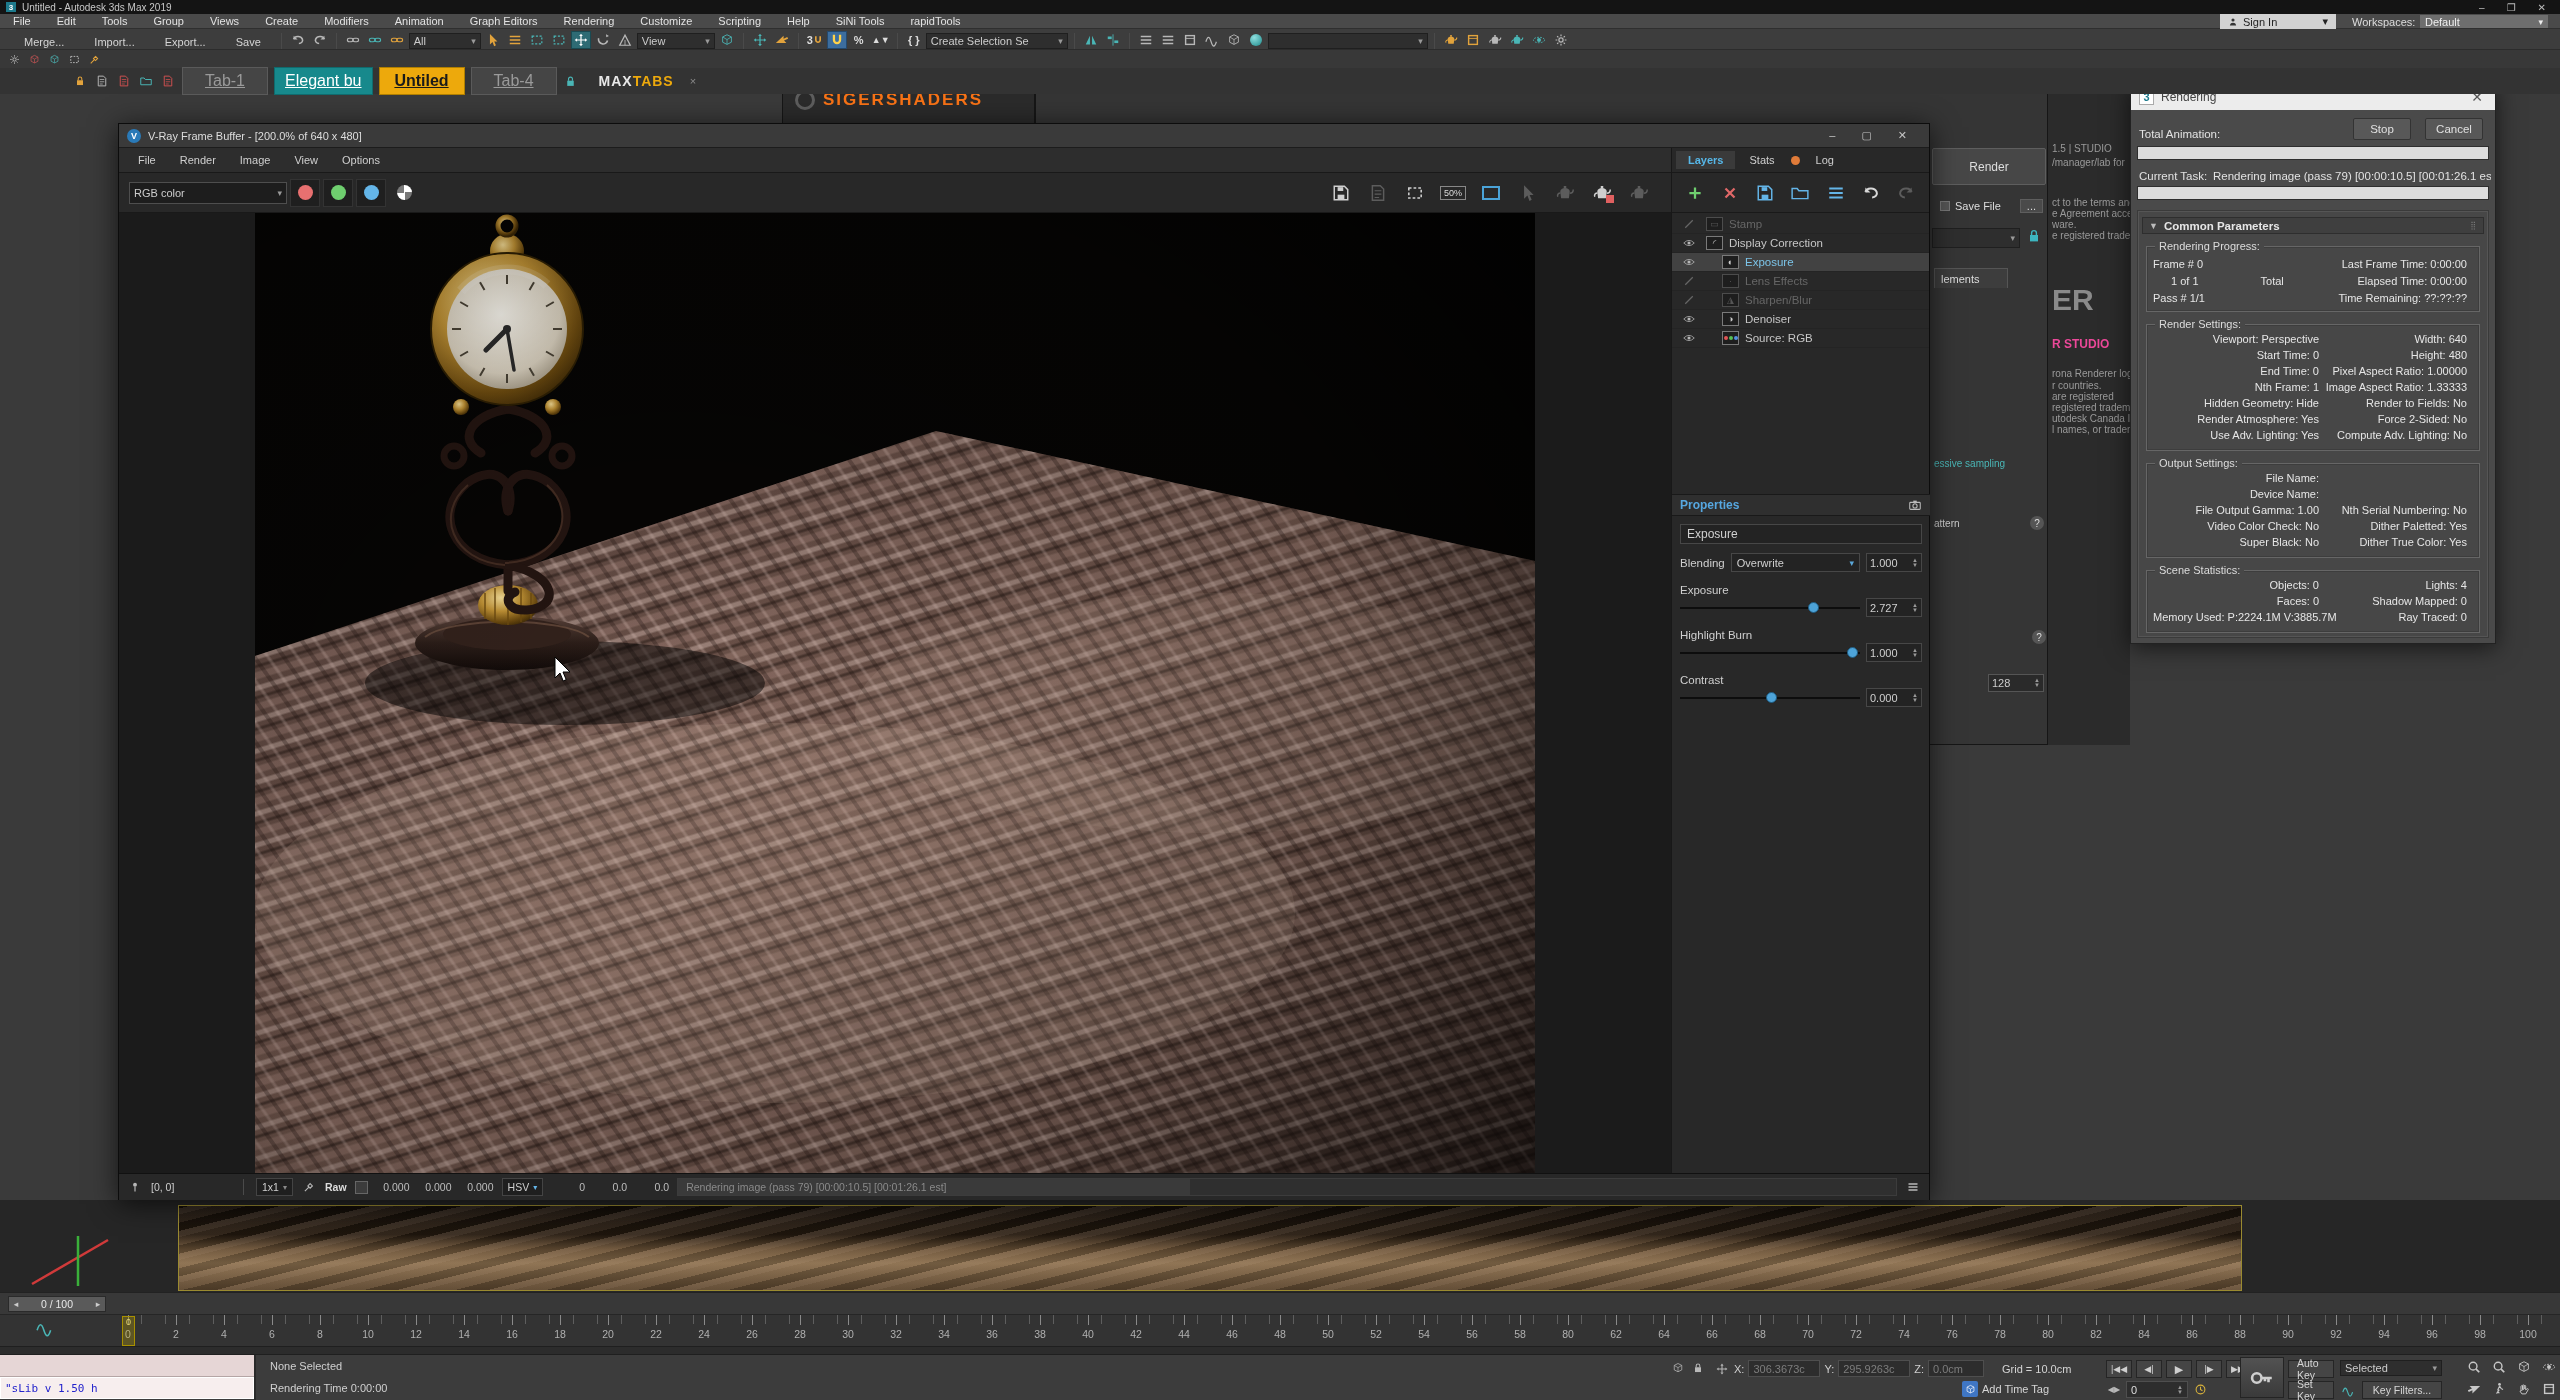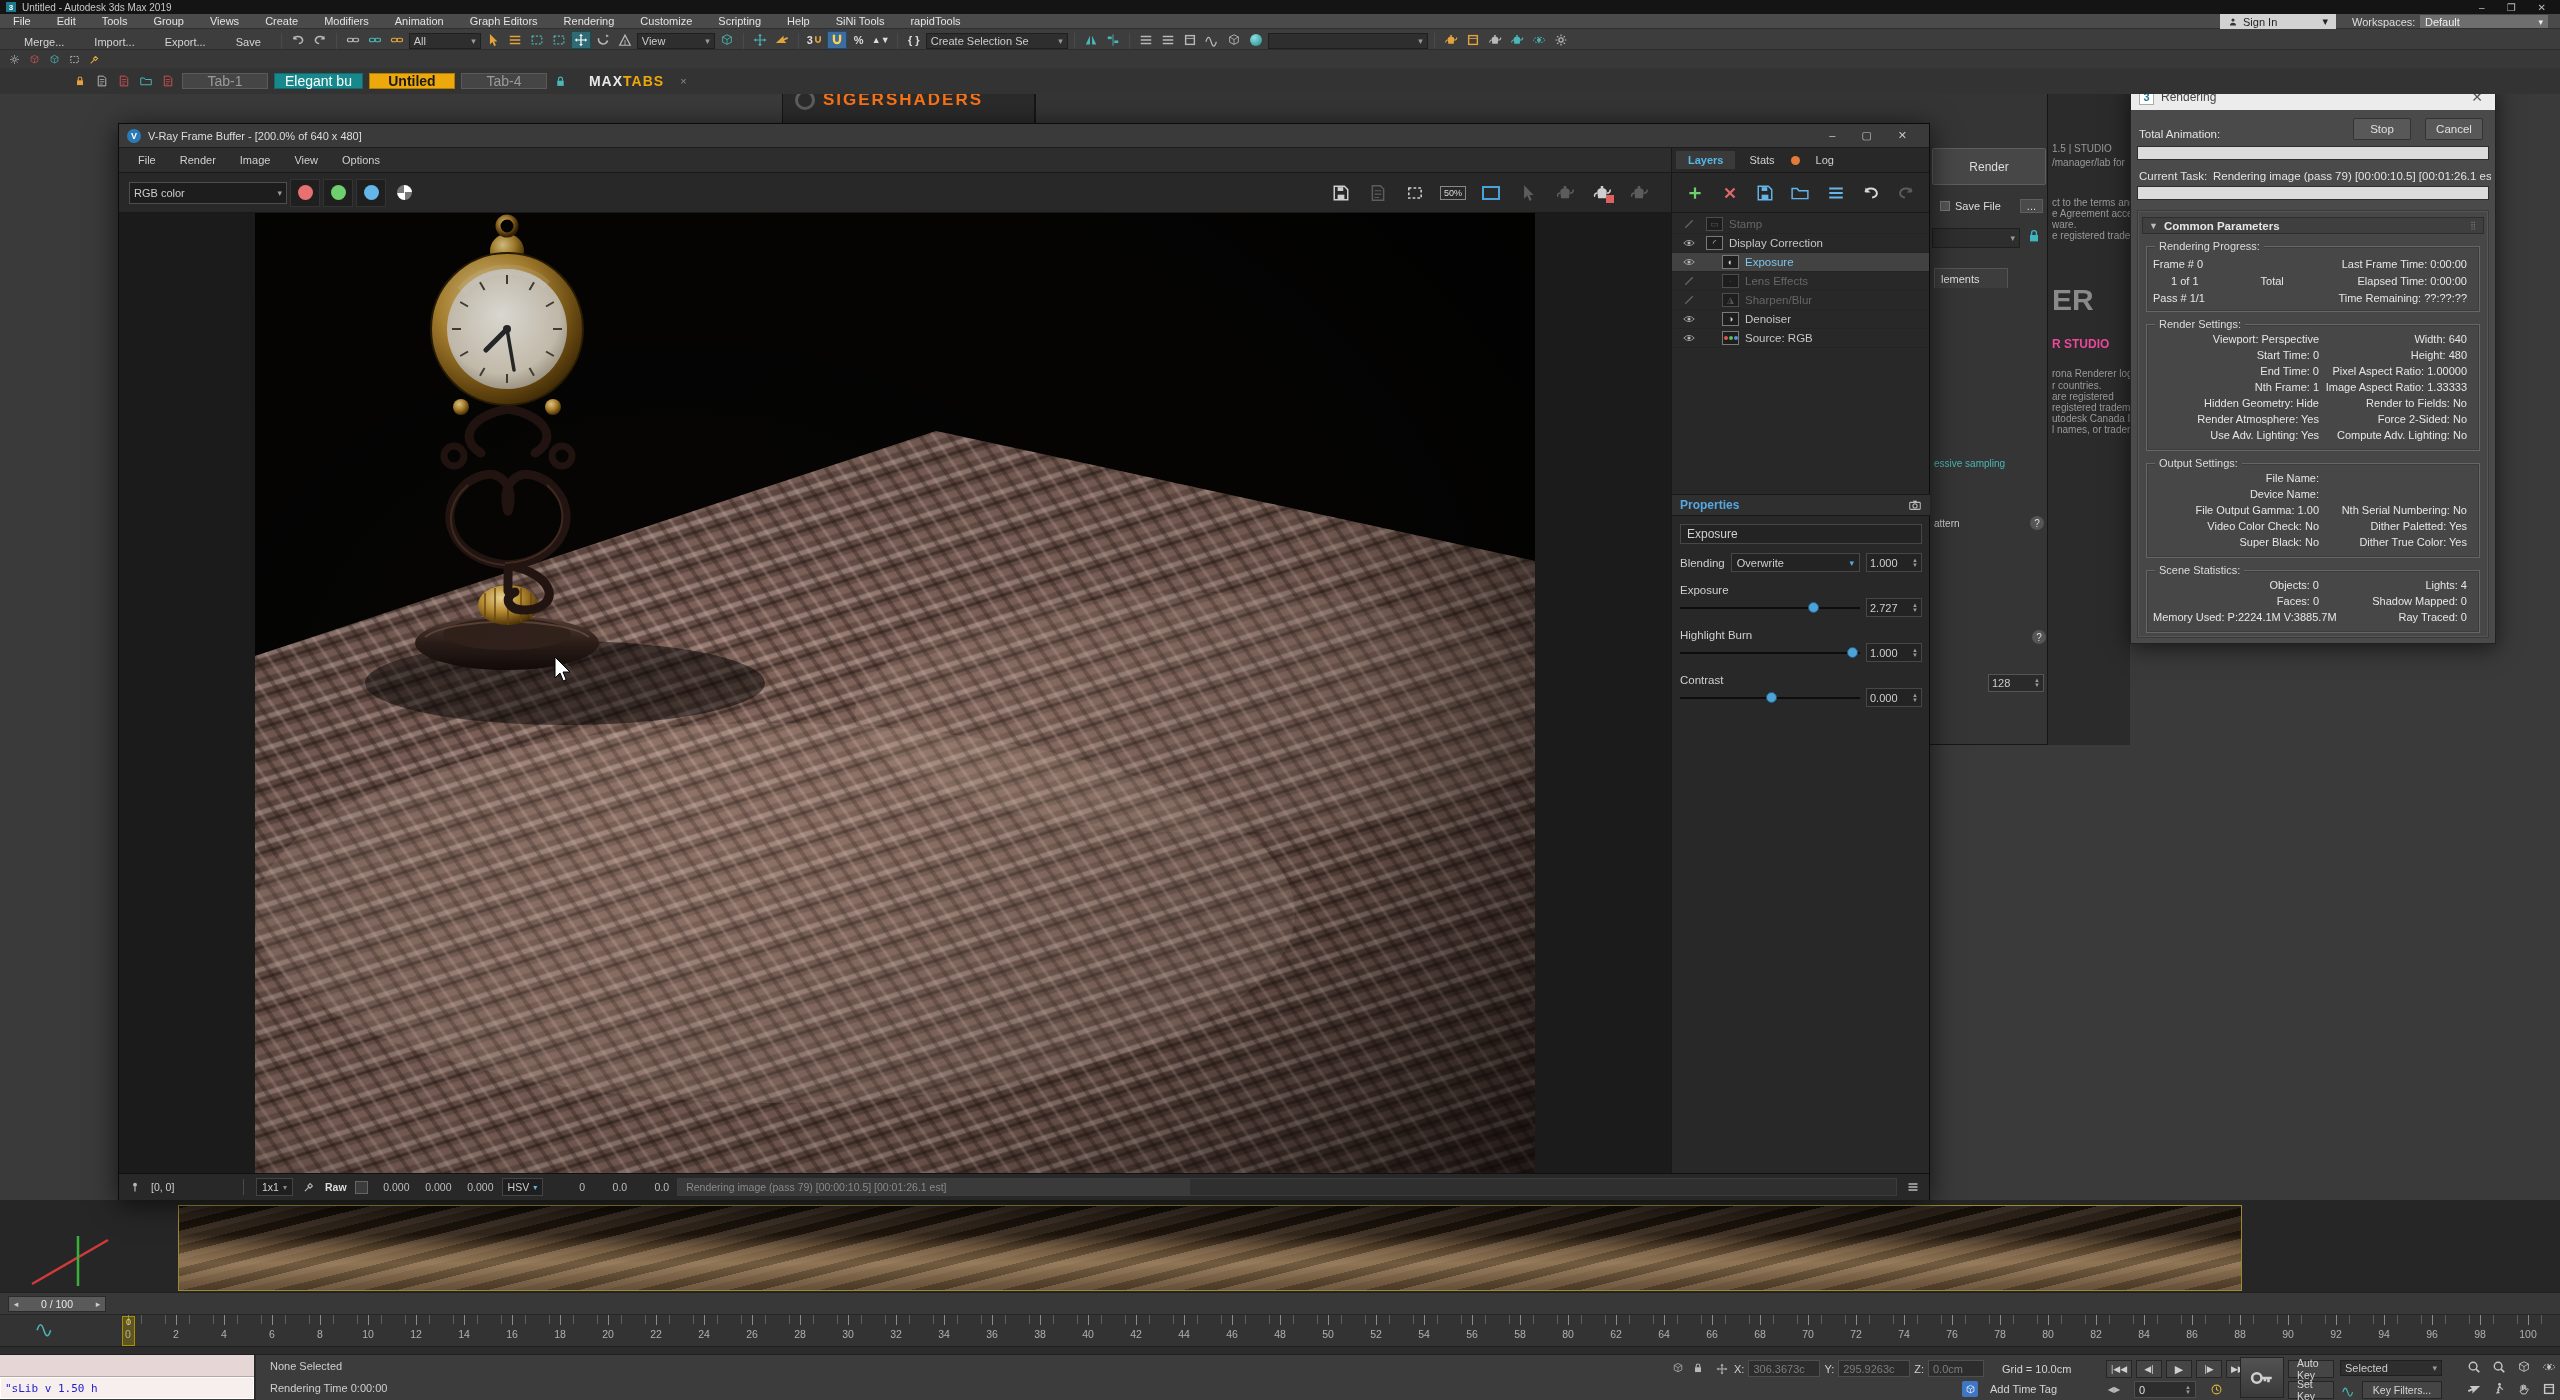"Tab-1" .mtab { font-size: 14px -> 16px; height: 16px -> 28px; text-decoration: none -> underline }
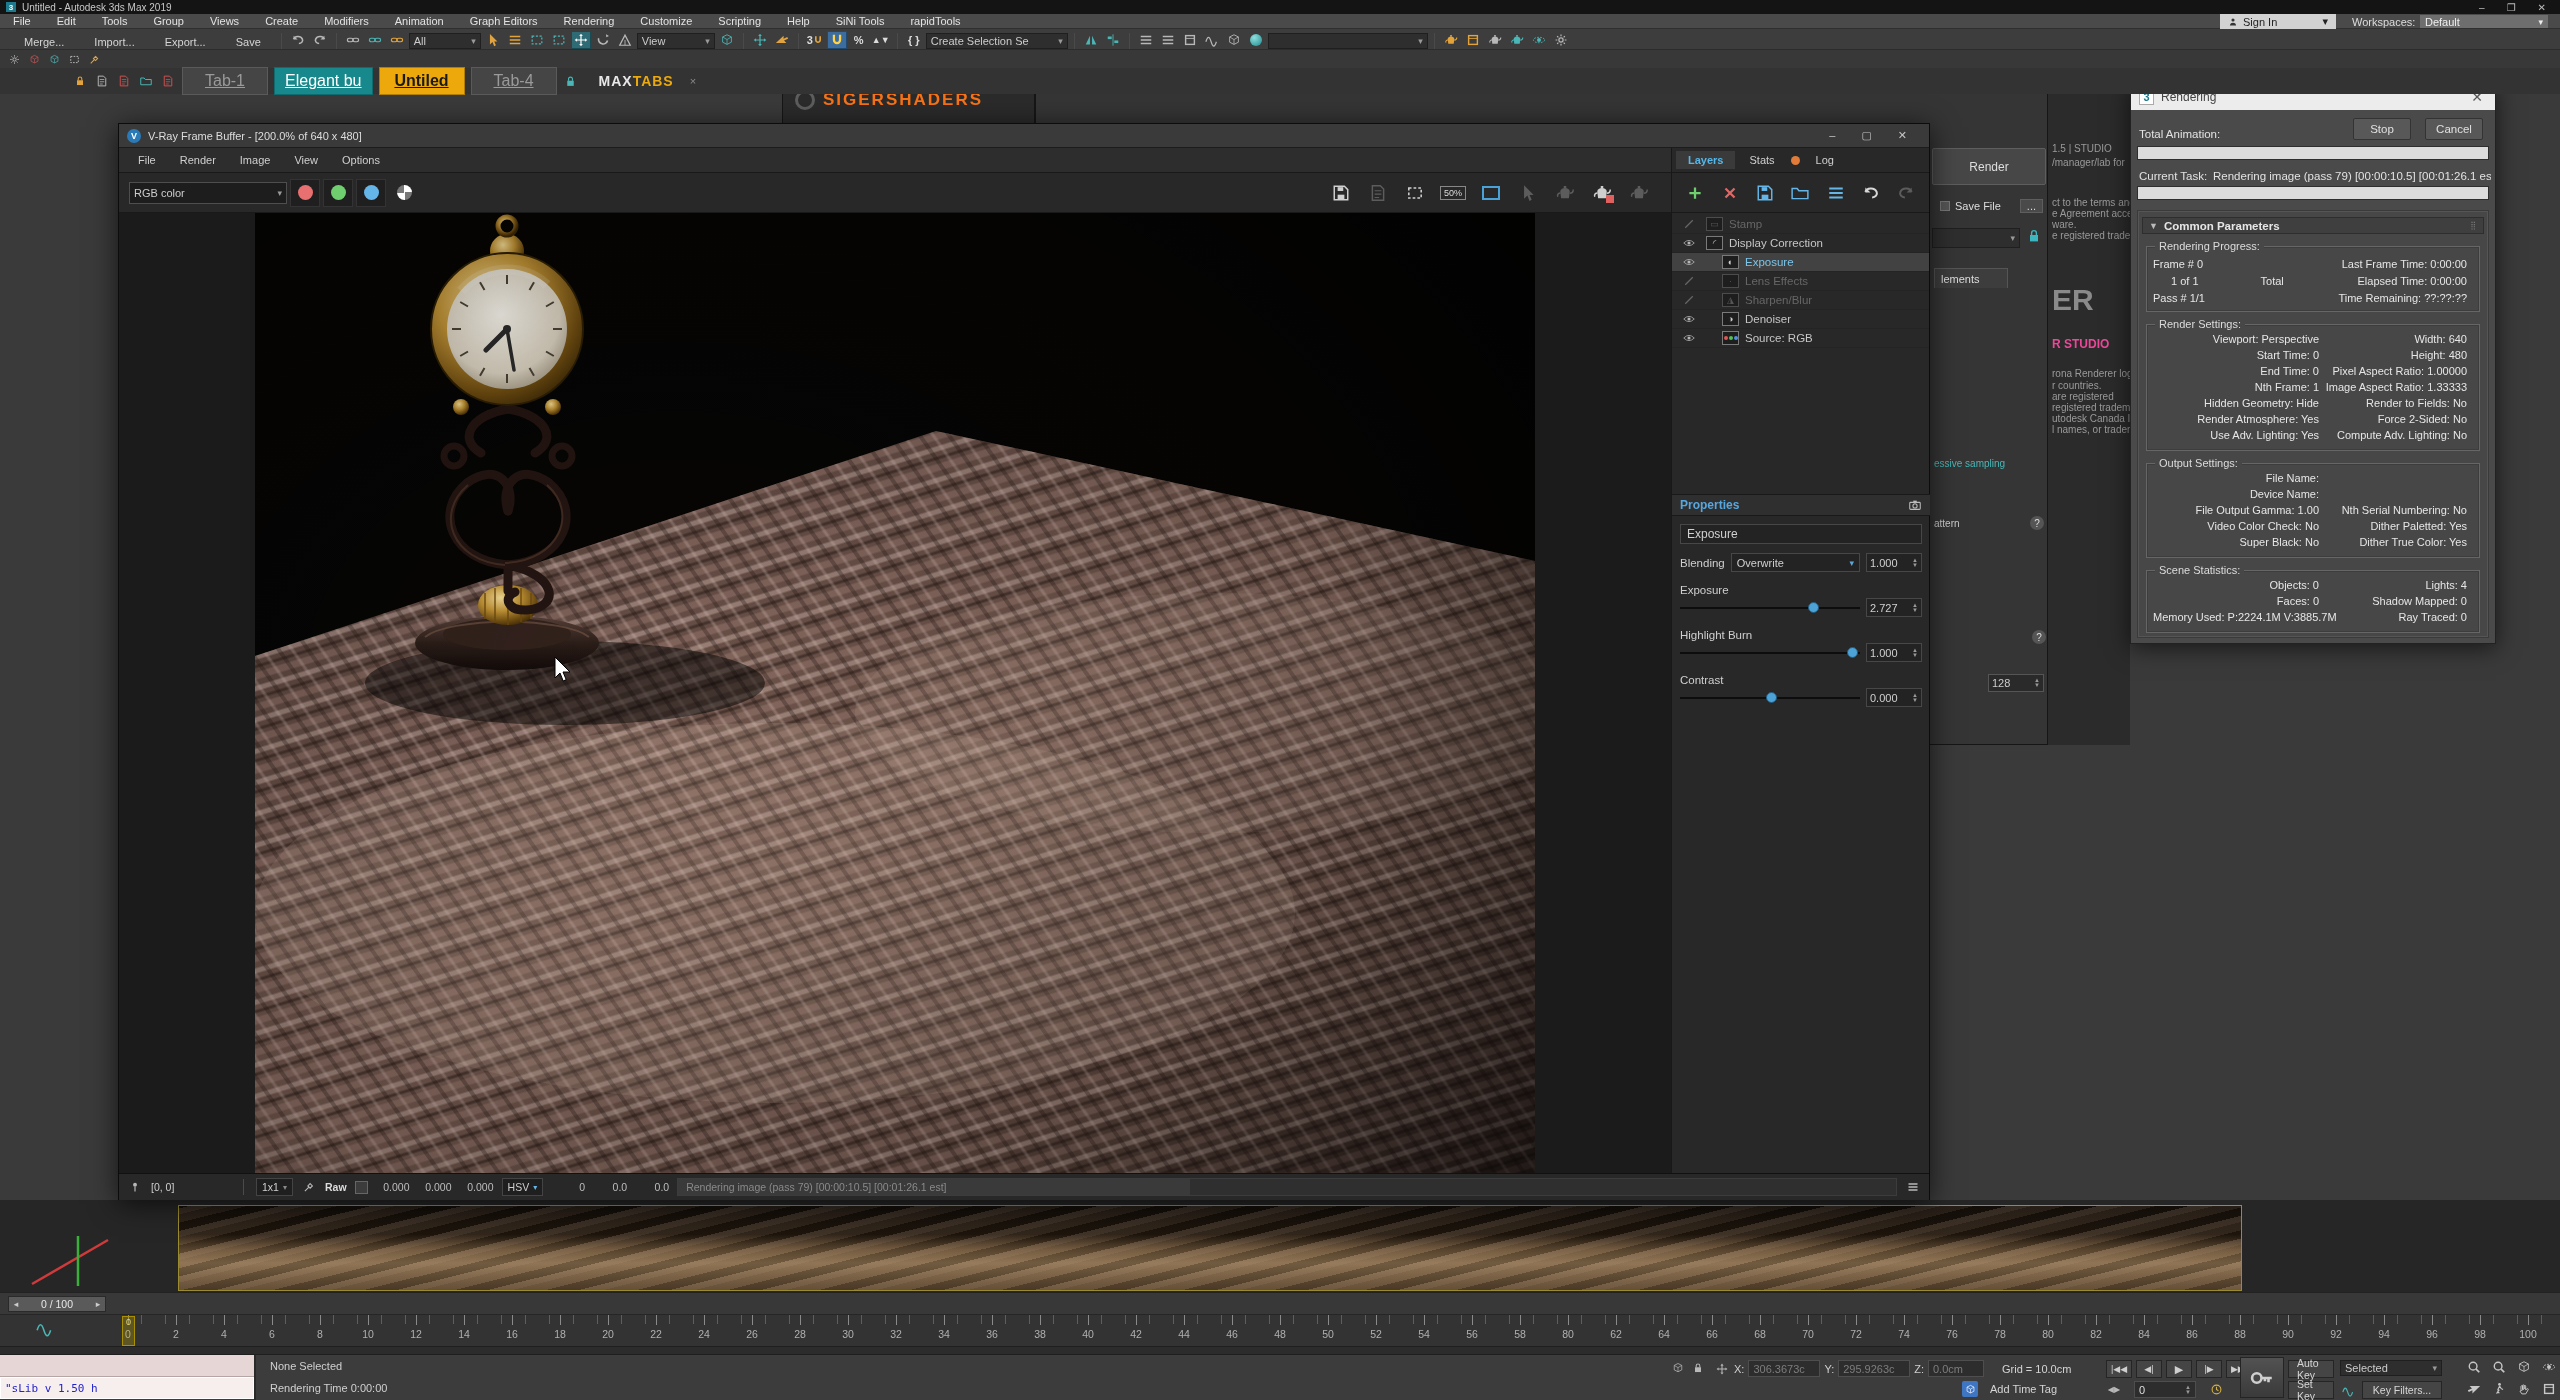"Add Time Tag" .srow2 { gap: 12px -> 4px }
